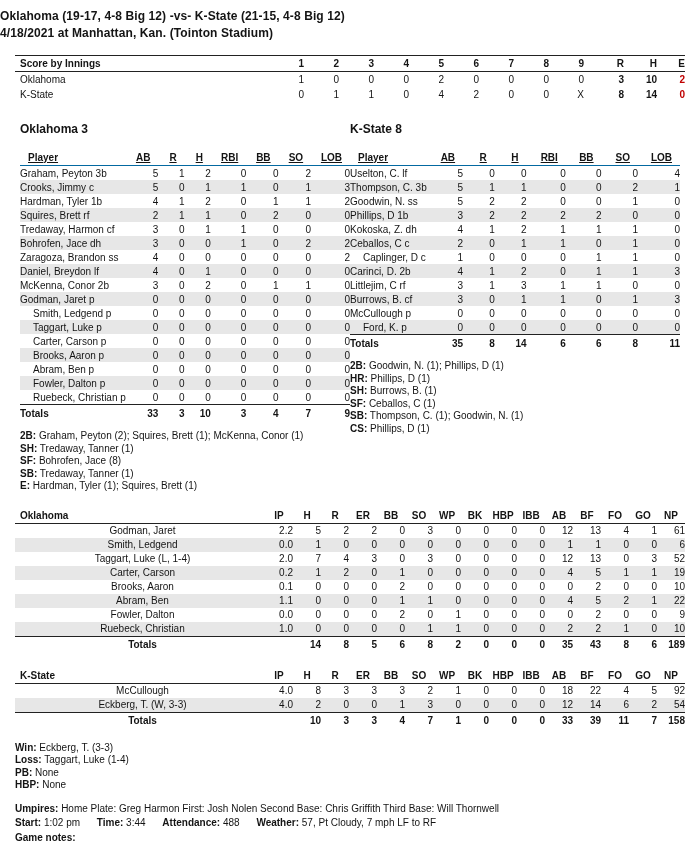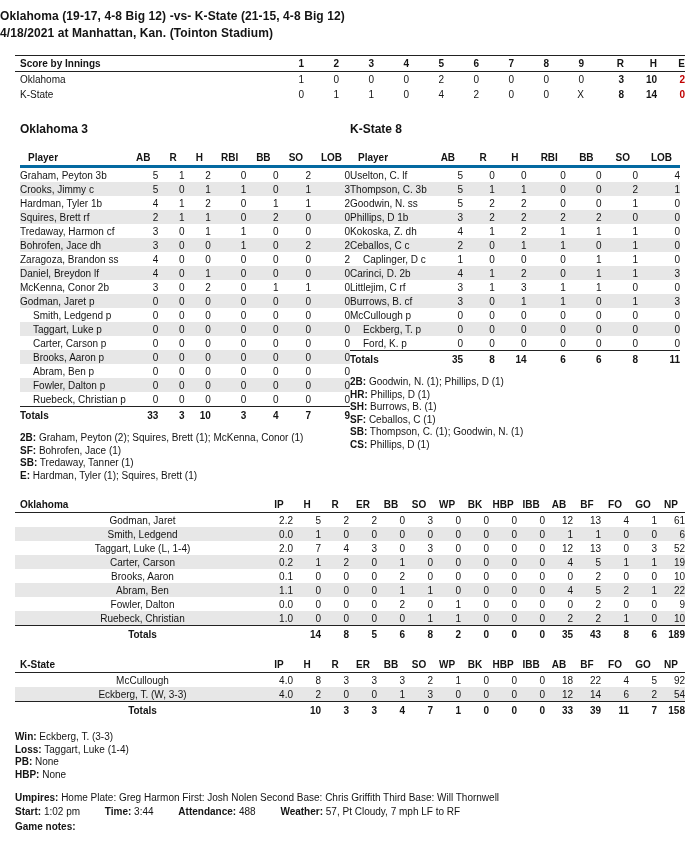"Player" .stat-table th { border-bottom: 3px solid #0369a1 -> 1px solid #0369a1; text-decoration: none -> underline }
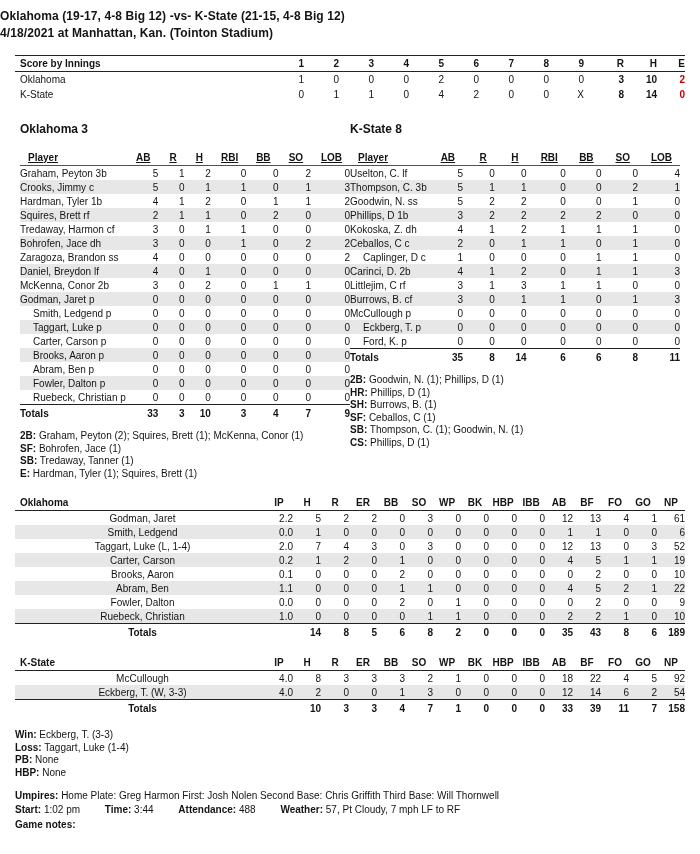"Eckberg, T. p" tr { html: <tr> <td>Eckberg, T. p</td> <td>0</td> <td>0</td> <td>0</td> <td>0</td> <td>0</td> <td>0</td> <td>0</td> </tr> -> none }
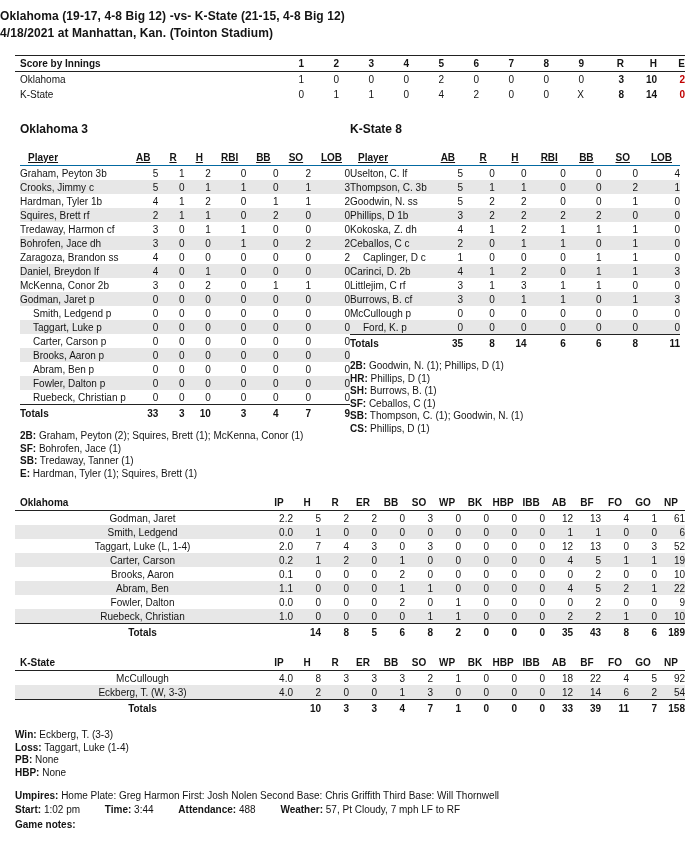"SH: Tredaway, Tanner (1)" div { html: none -> <div><b>SH:</b> <span>Tredaway, Tanner (1)</span></div> }
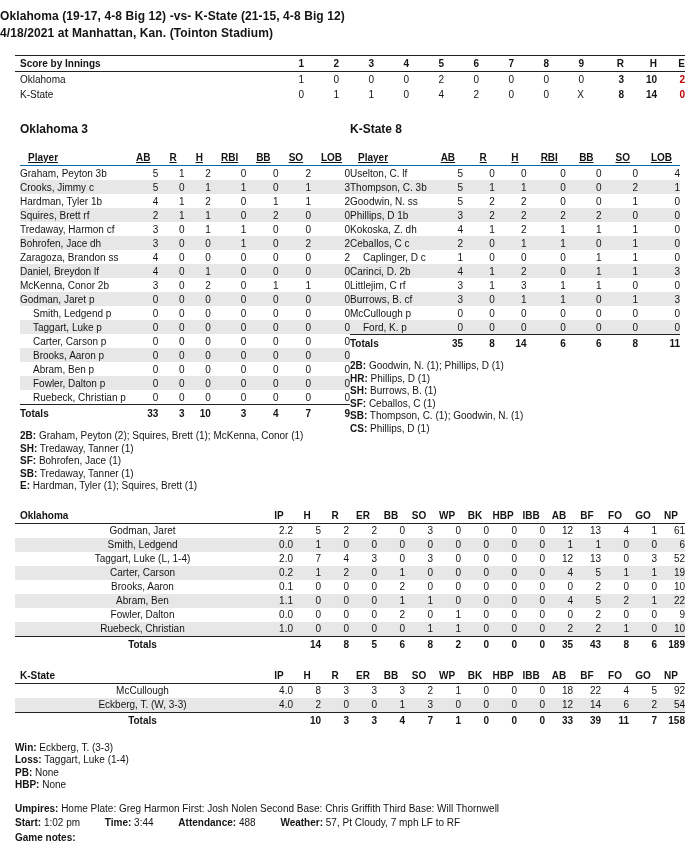"Bohrofen, Jace (1)" span { text: 1 -> 8 }
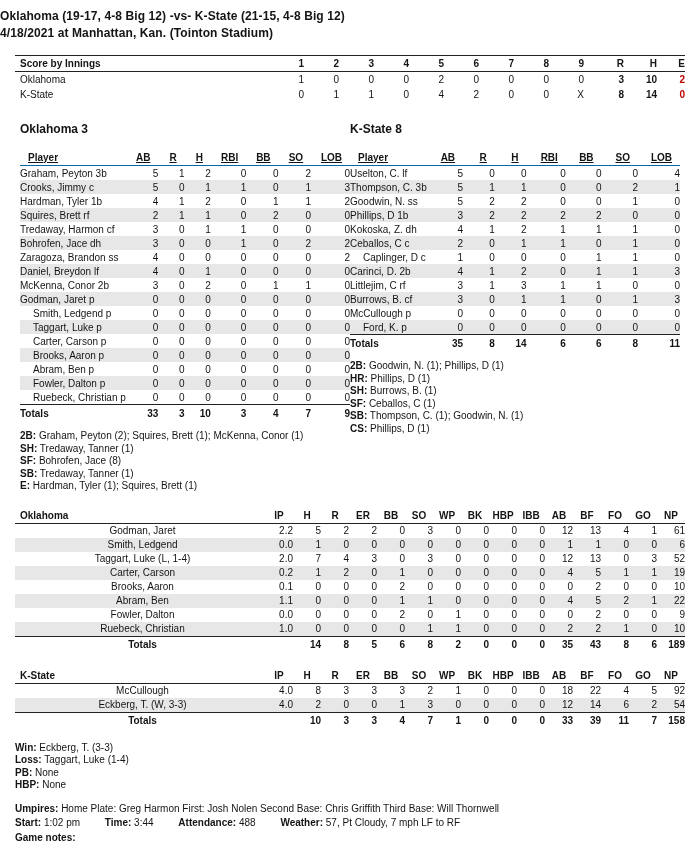"Start: 1:02 pm" .meta-line .seg { margin-right: 22px -> 14px }
